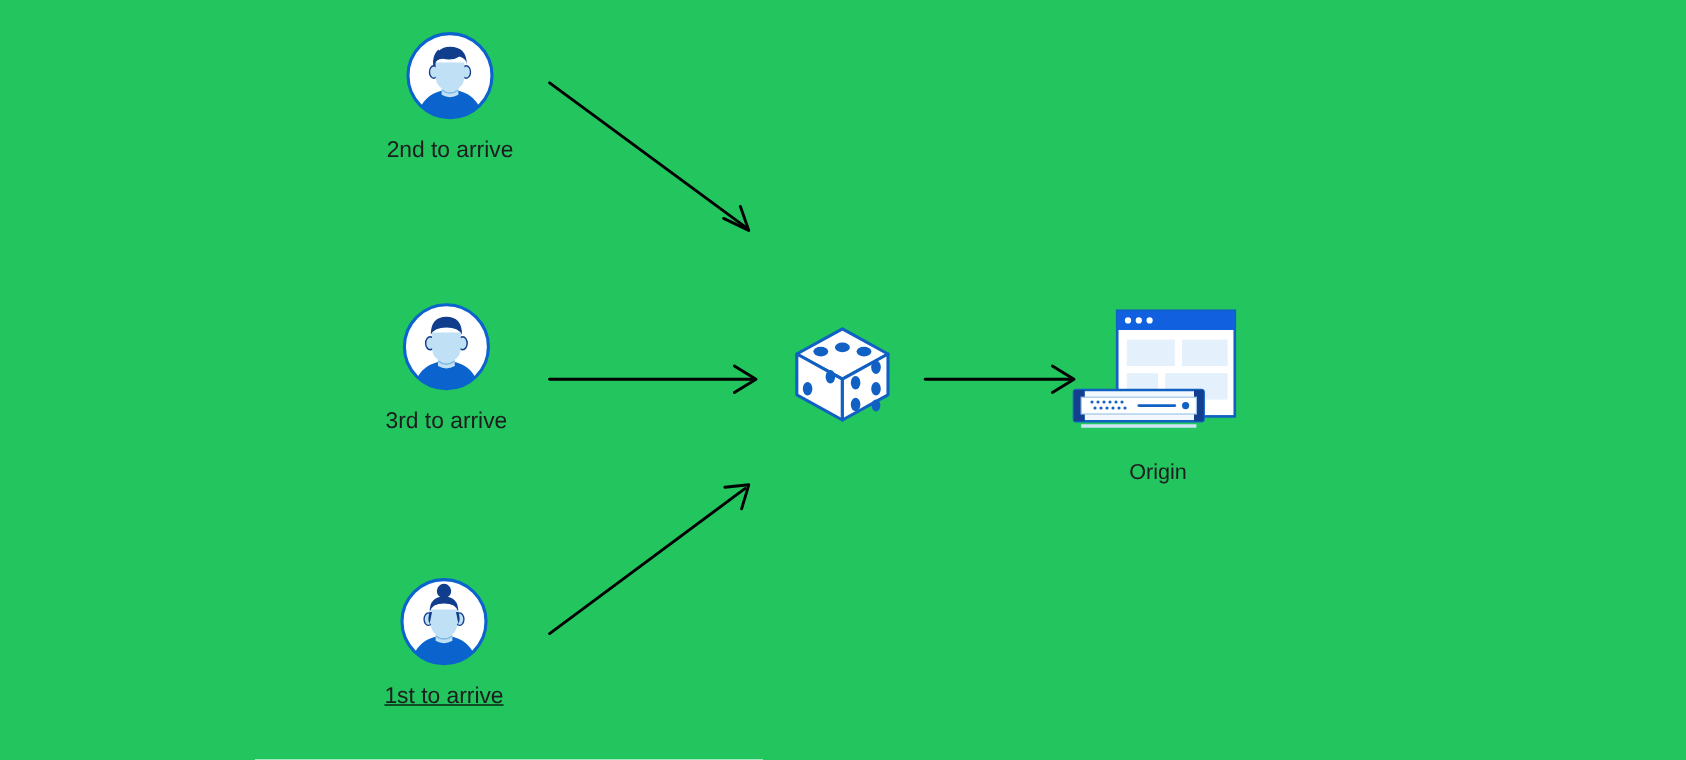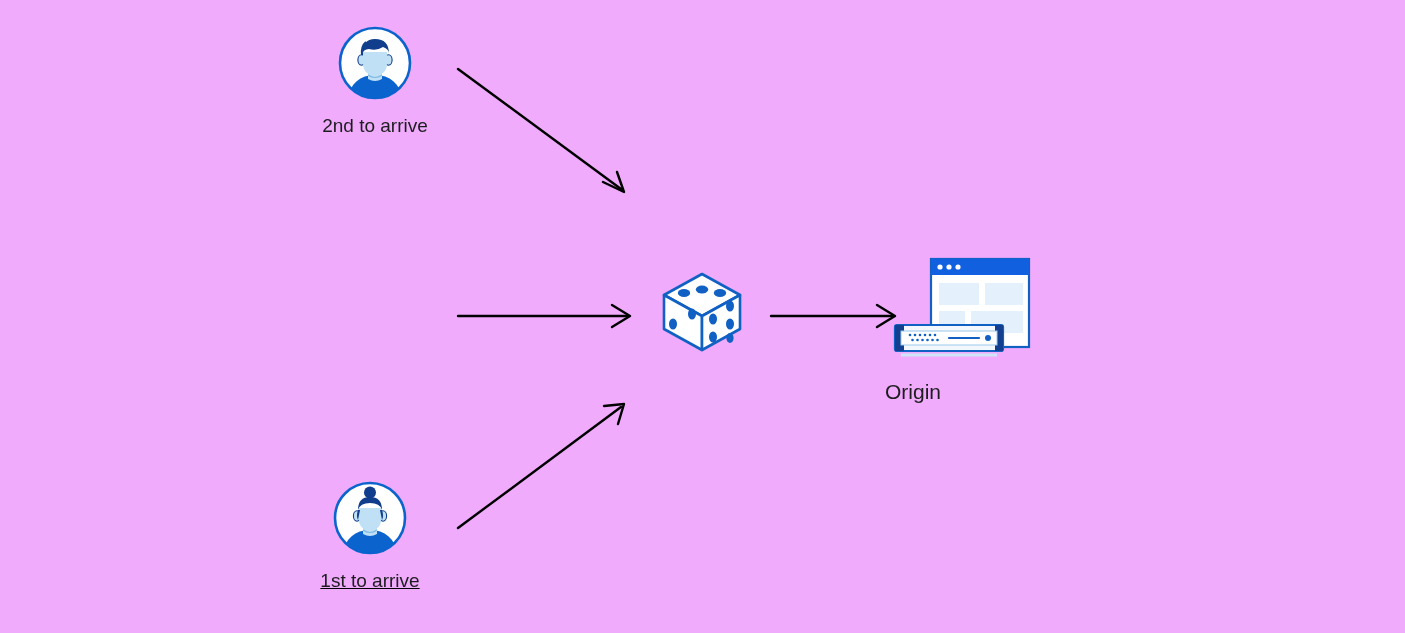"2nd to arrive" #canvas { background: #f0abfc -> #22c55e }
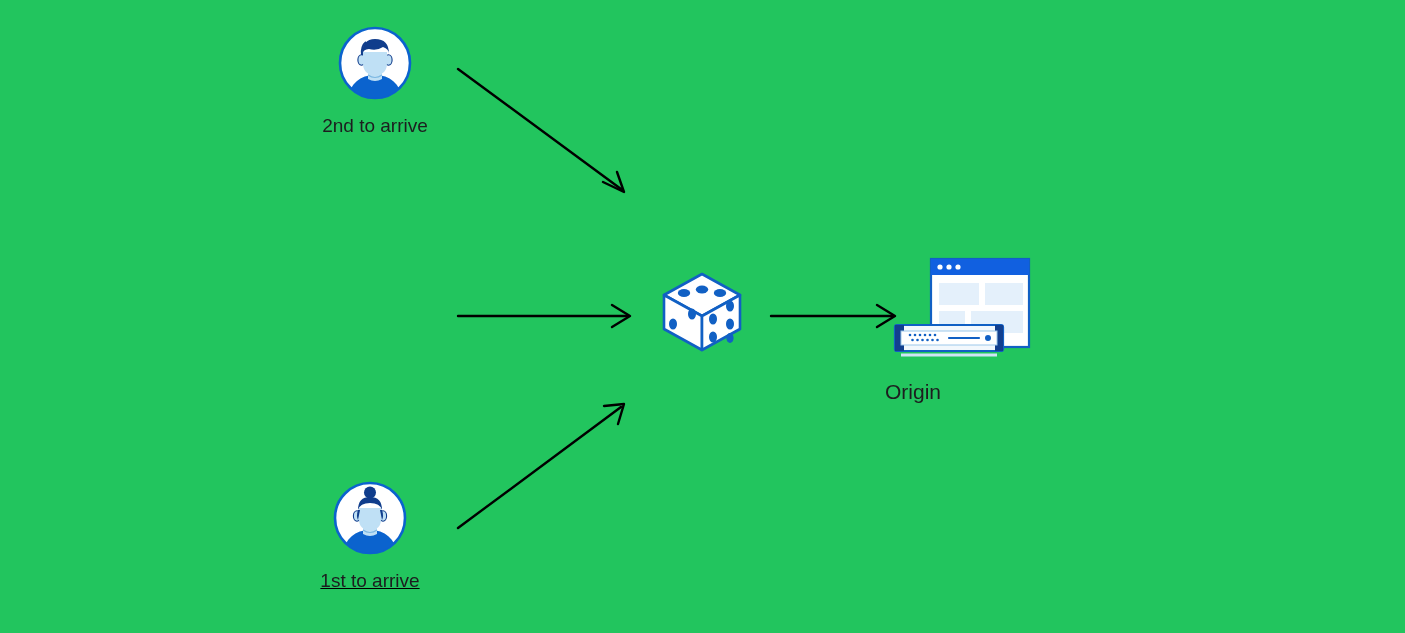"3rd to arrive" div.node { html: none -> <div> <svg> <defs> <clipPath> <circle></circle> </clipPath> </defs> <circle></circle> <g> <path></path> <path></path> <path></path> <ellipse></ellipse> <ellipse></ellipse> <path></path> <path></path> </g> </svg> <div>3rd to arrive</div> </div> }
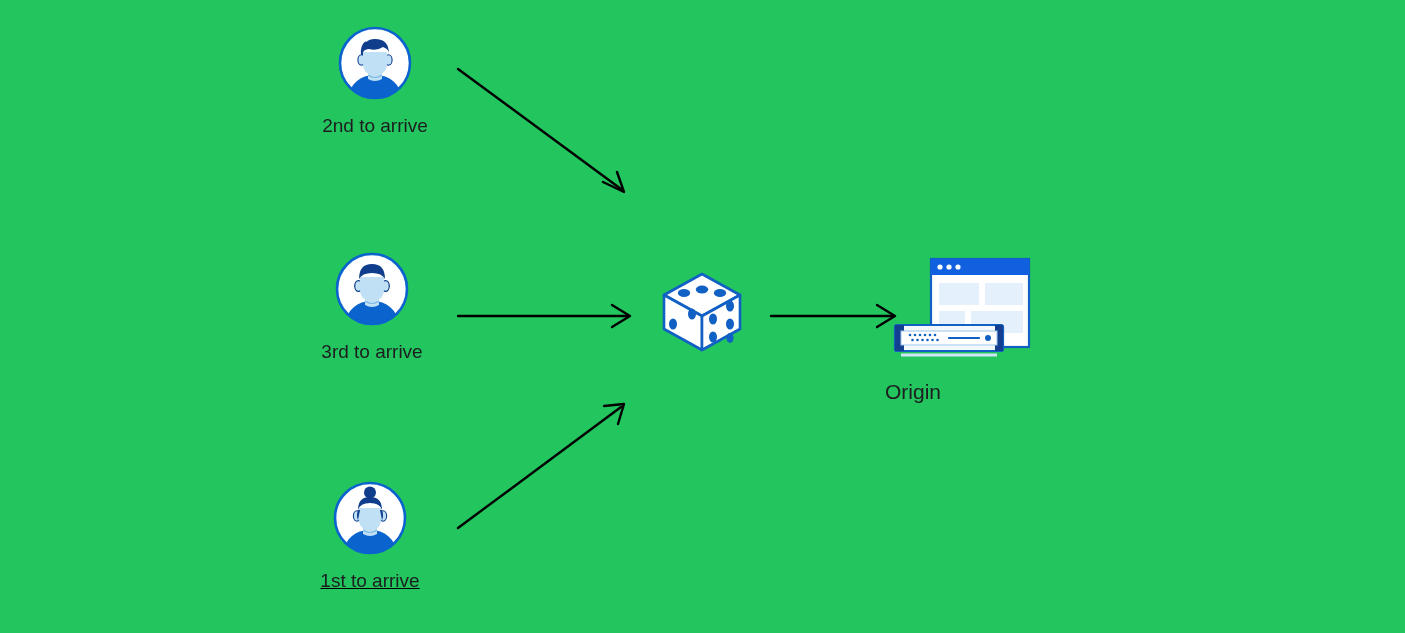"Origin" .origin-label { font-size: 21px -> 18px; text-align: left -> center }
